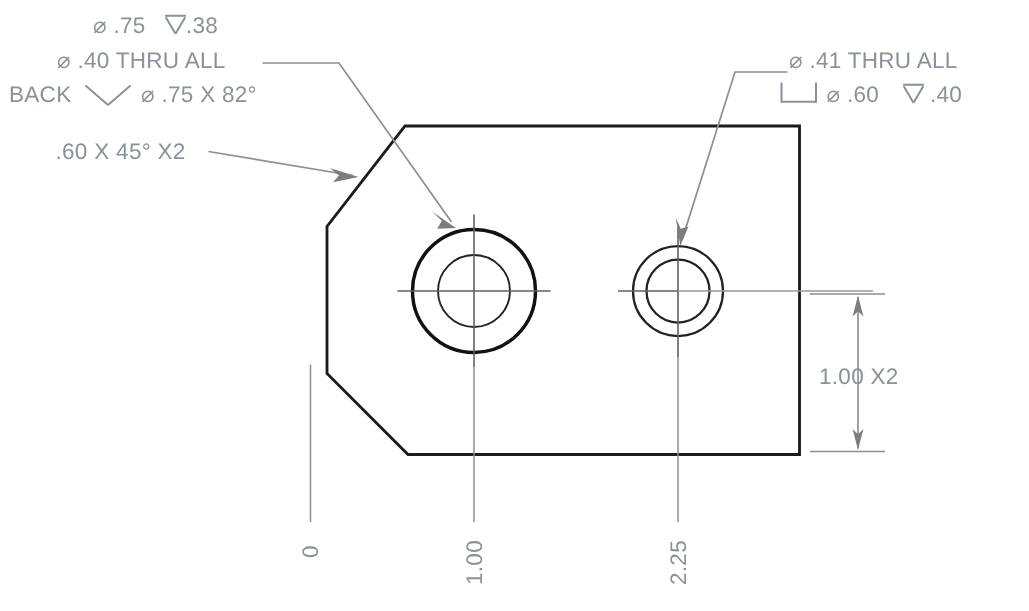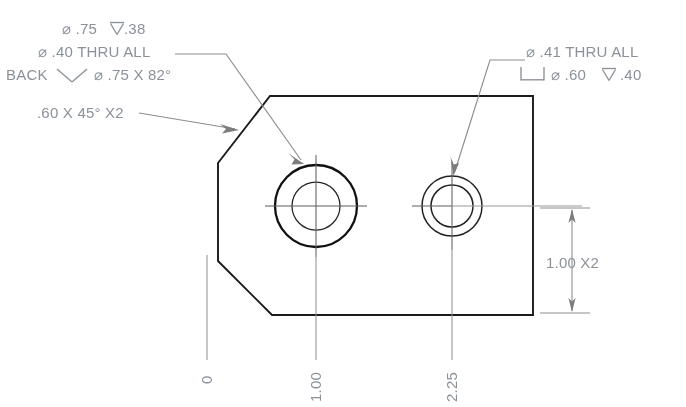"⌀ .75" #drawing-root { top: 12px -> 0 }
